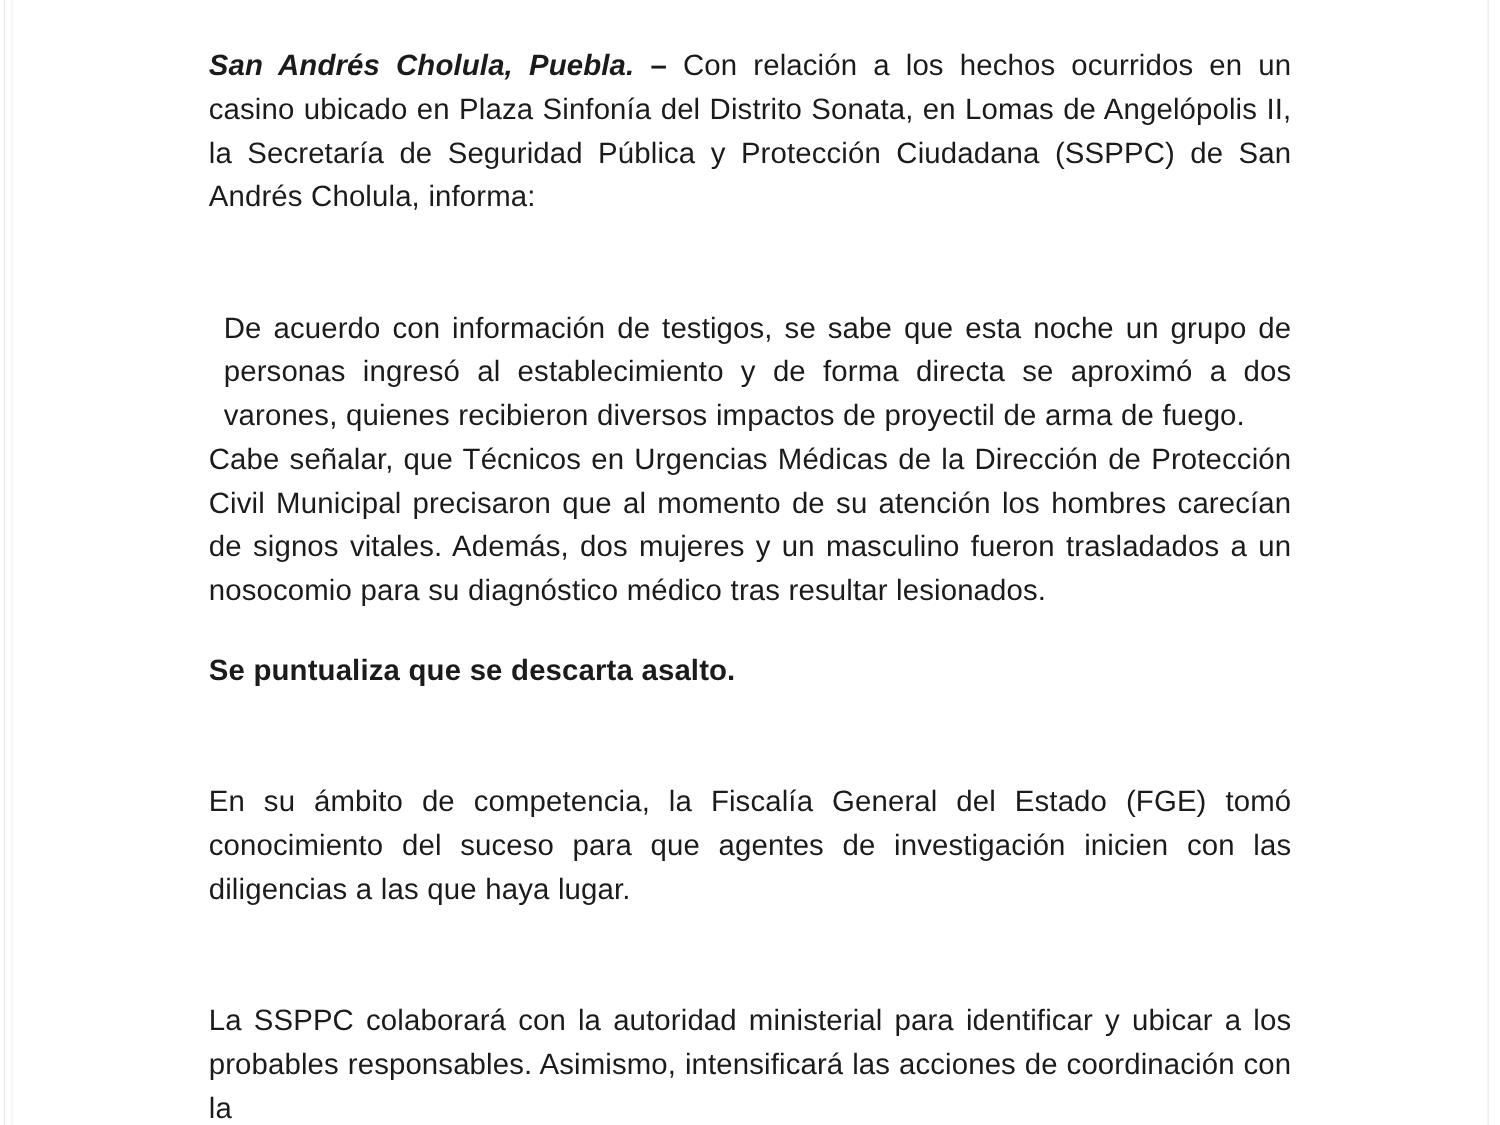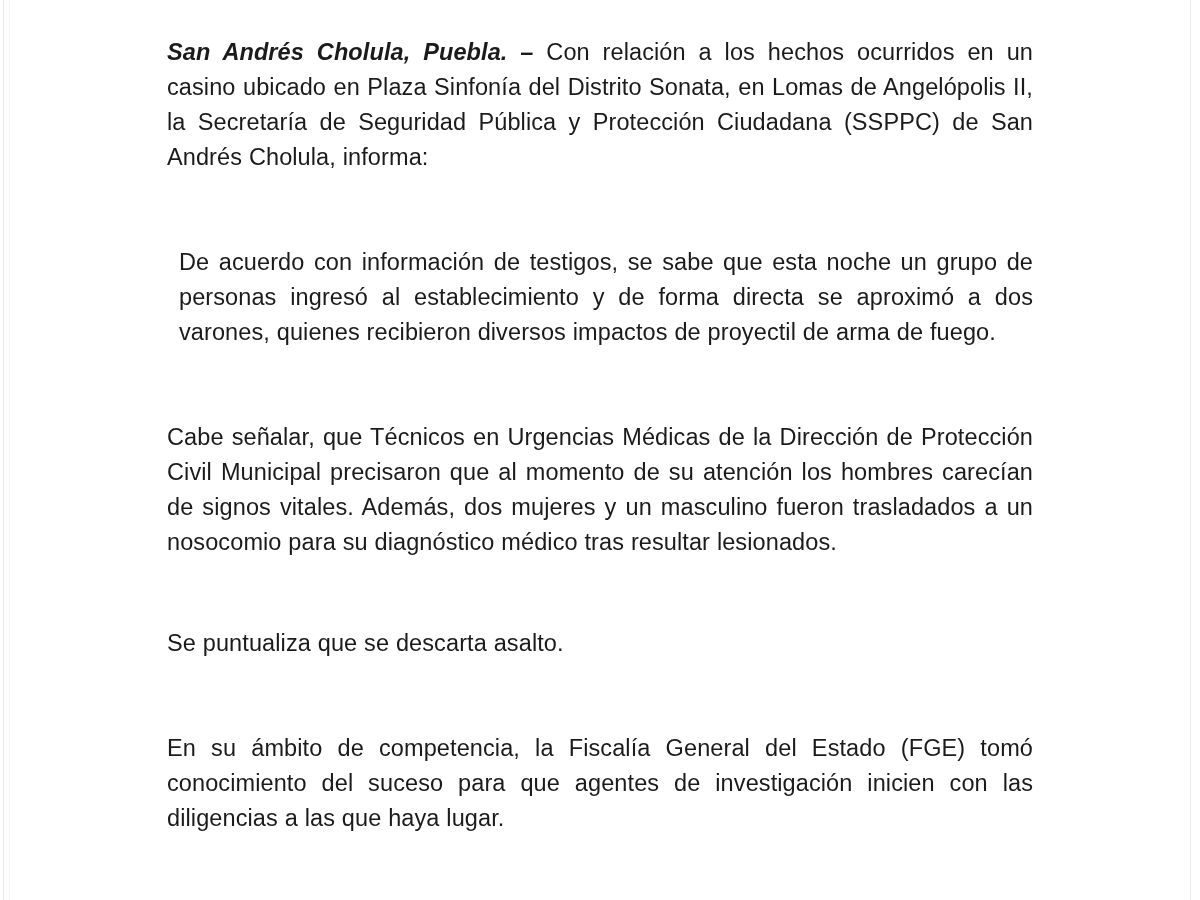"Cabe señalar, que Técnicos en" .para.p3 { margin-top: 70px -> none }
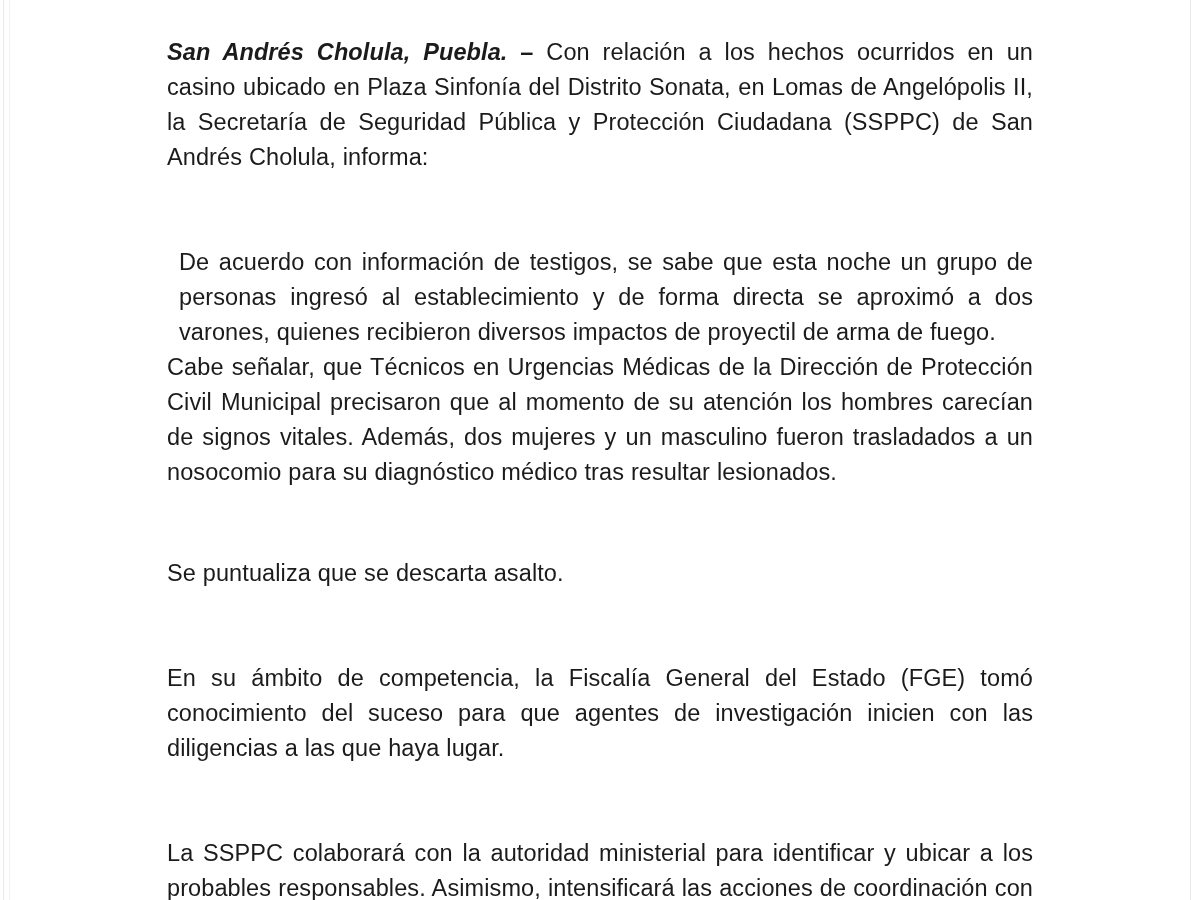"Se puntualiza que se descarta" .para.p4 { font-weight: none -> bold; margin-top: 66px -> 29px }
